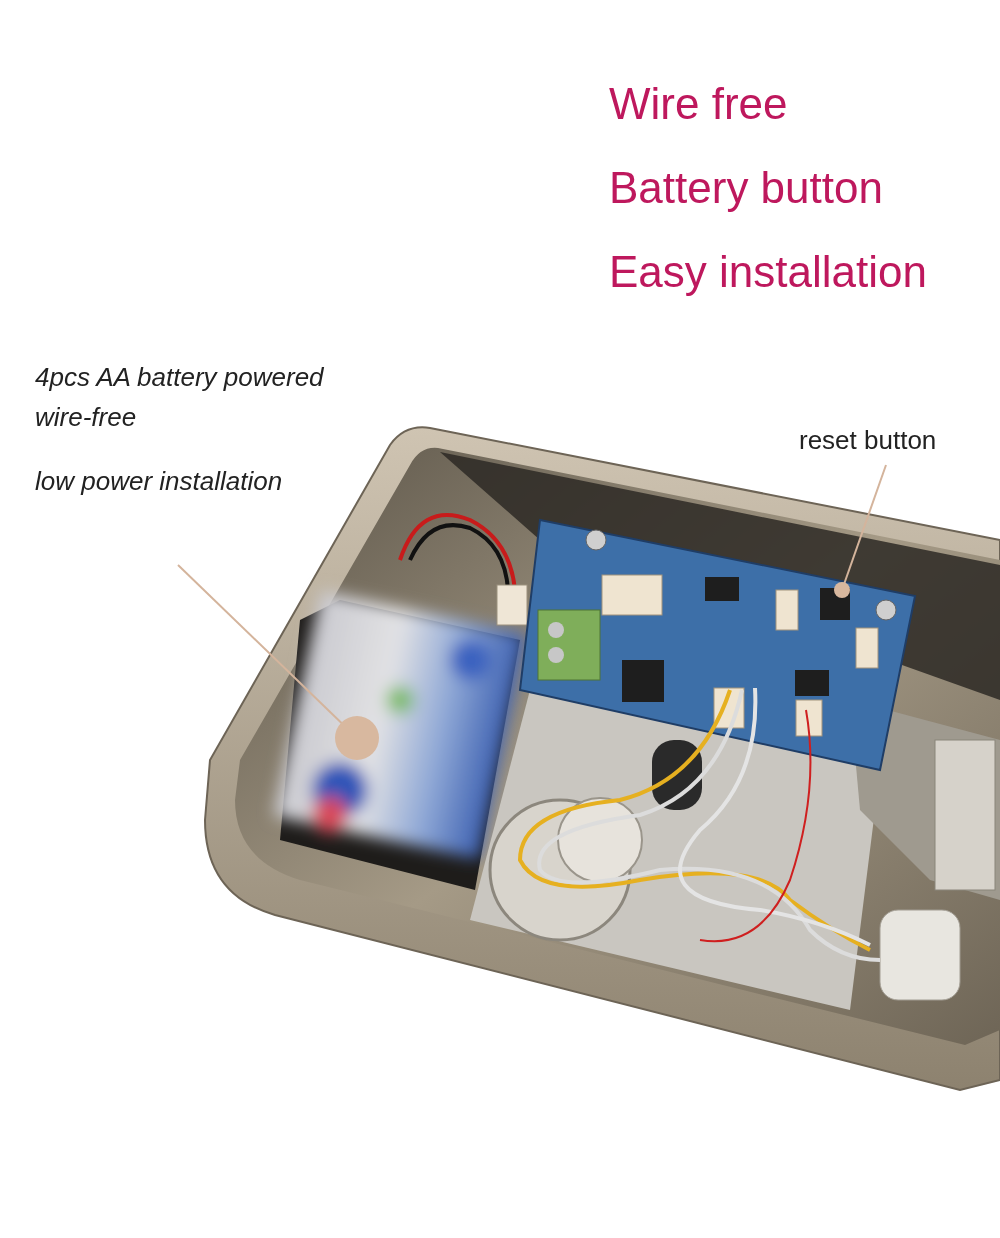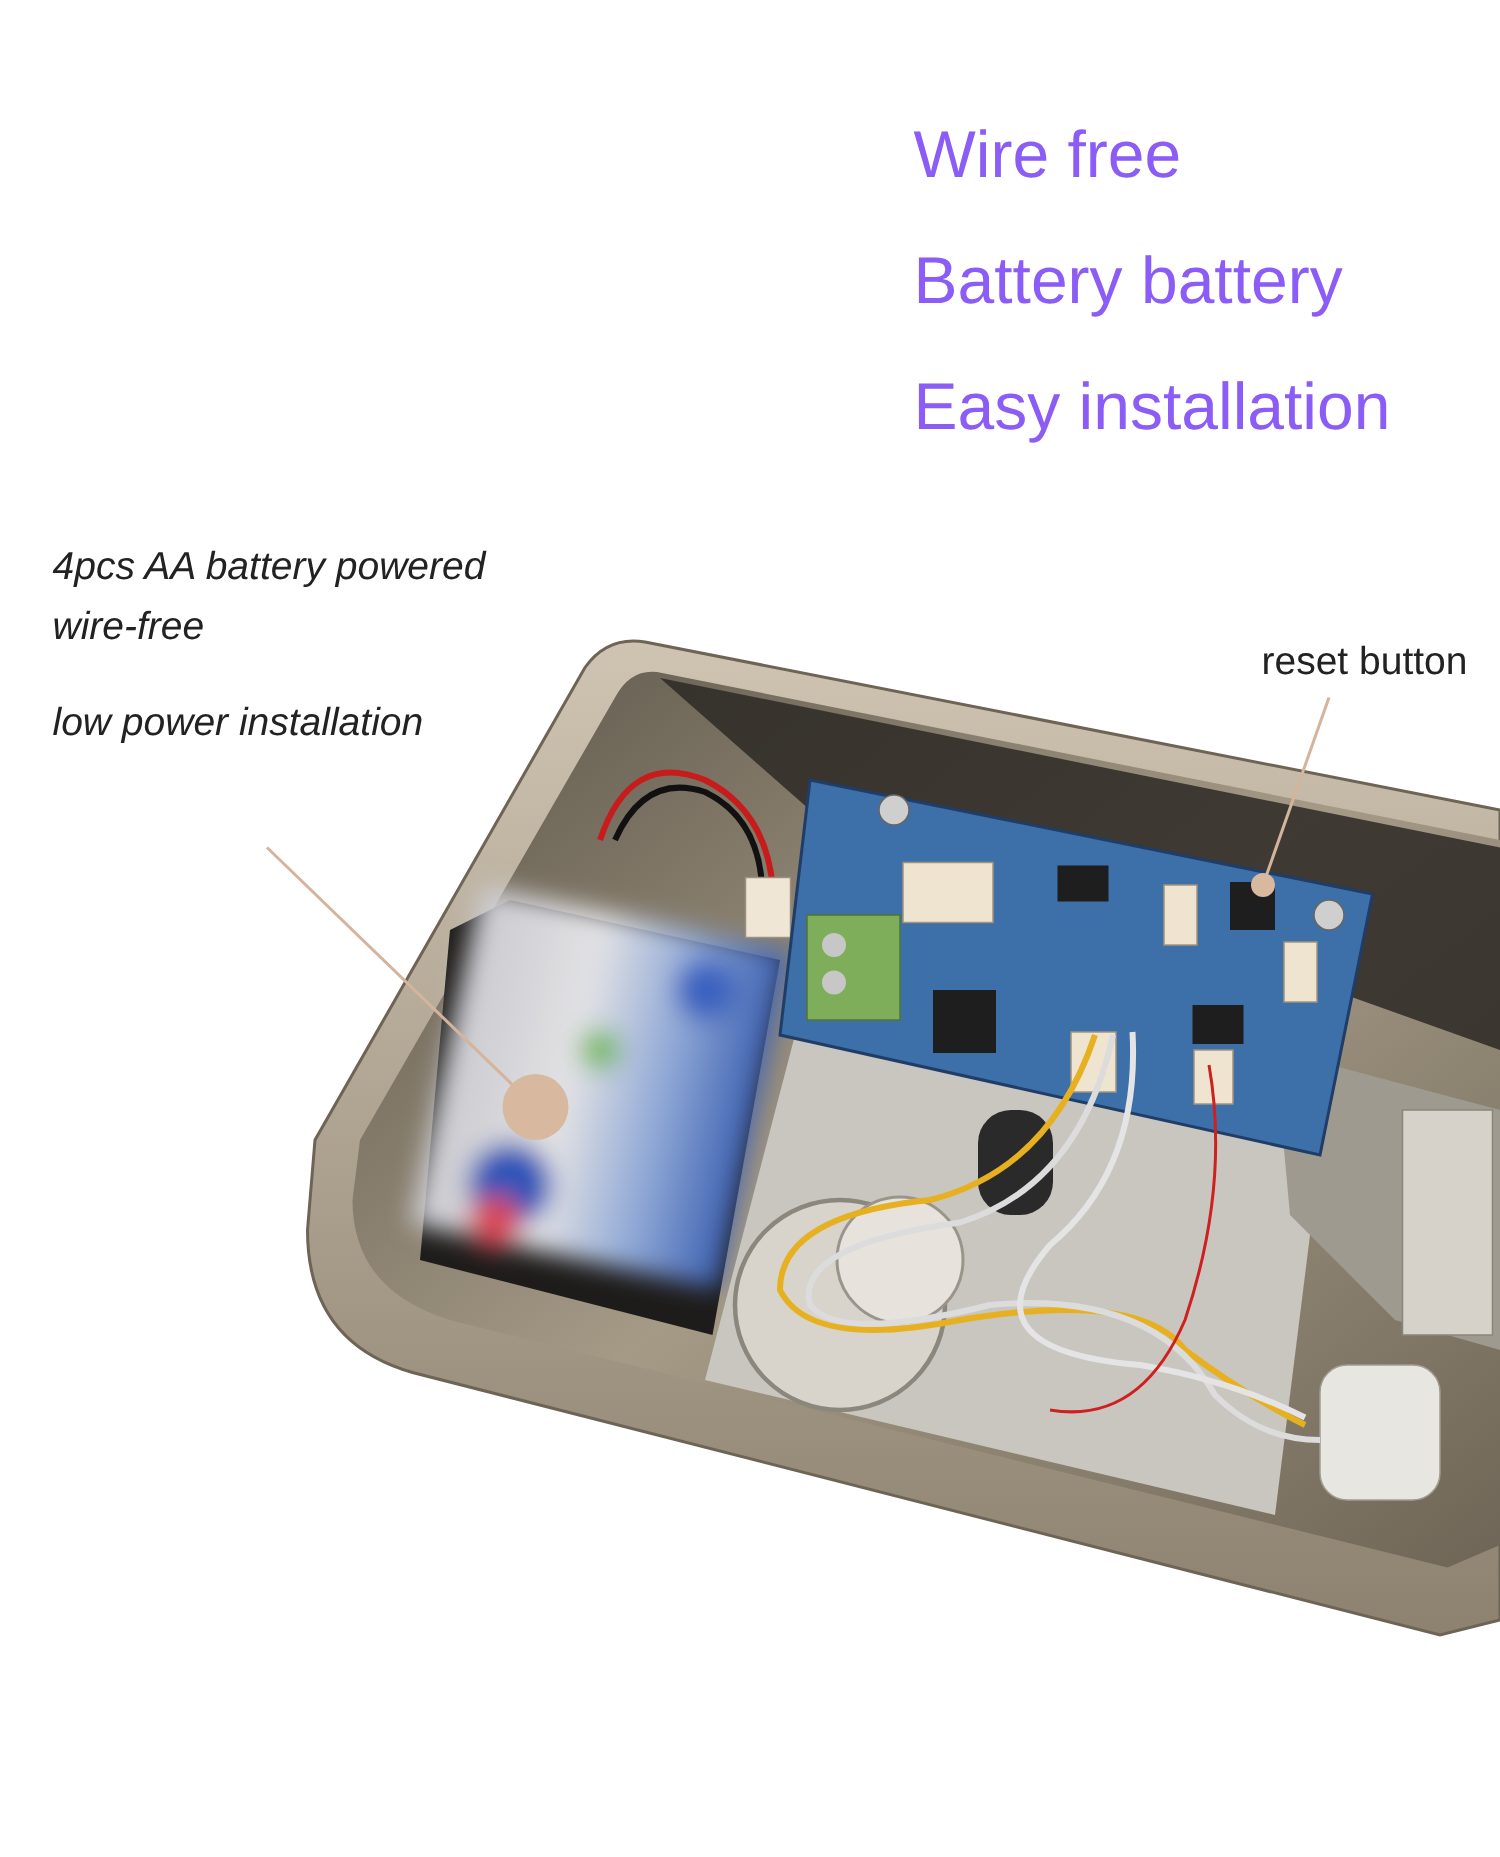"Wire free" .headline { color: #8b5cf6 -> #be185d }
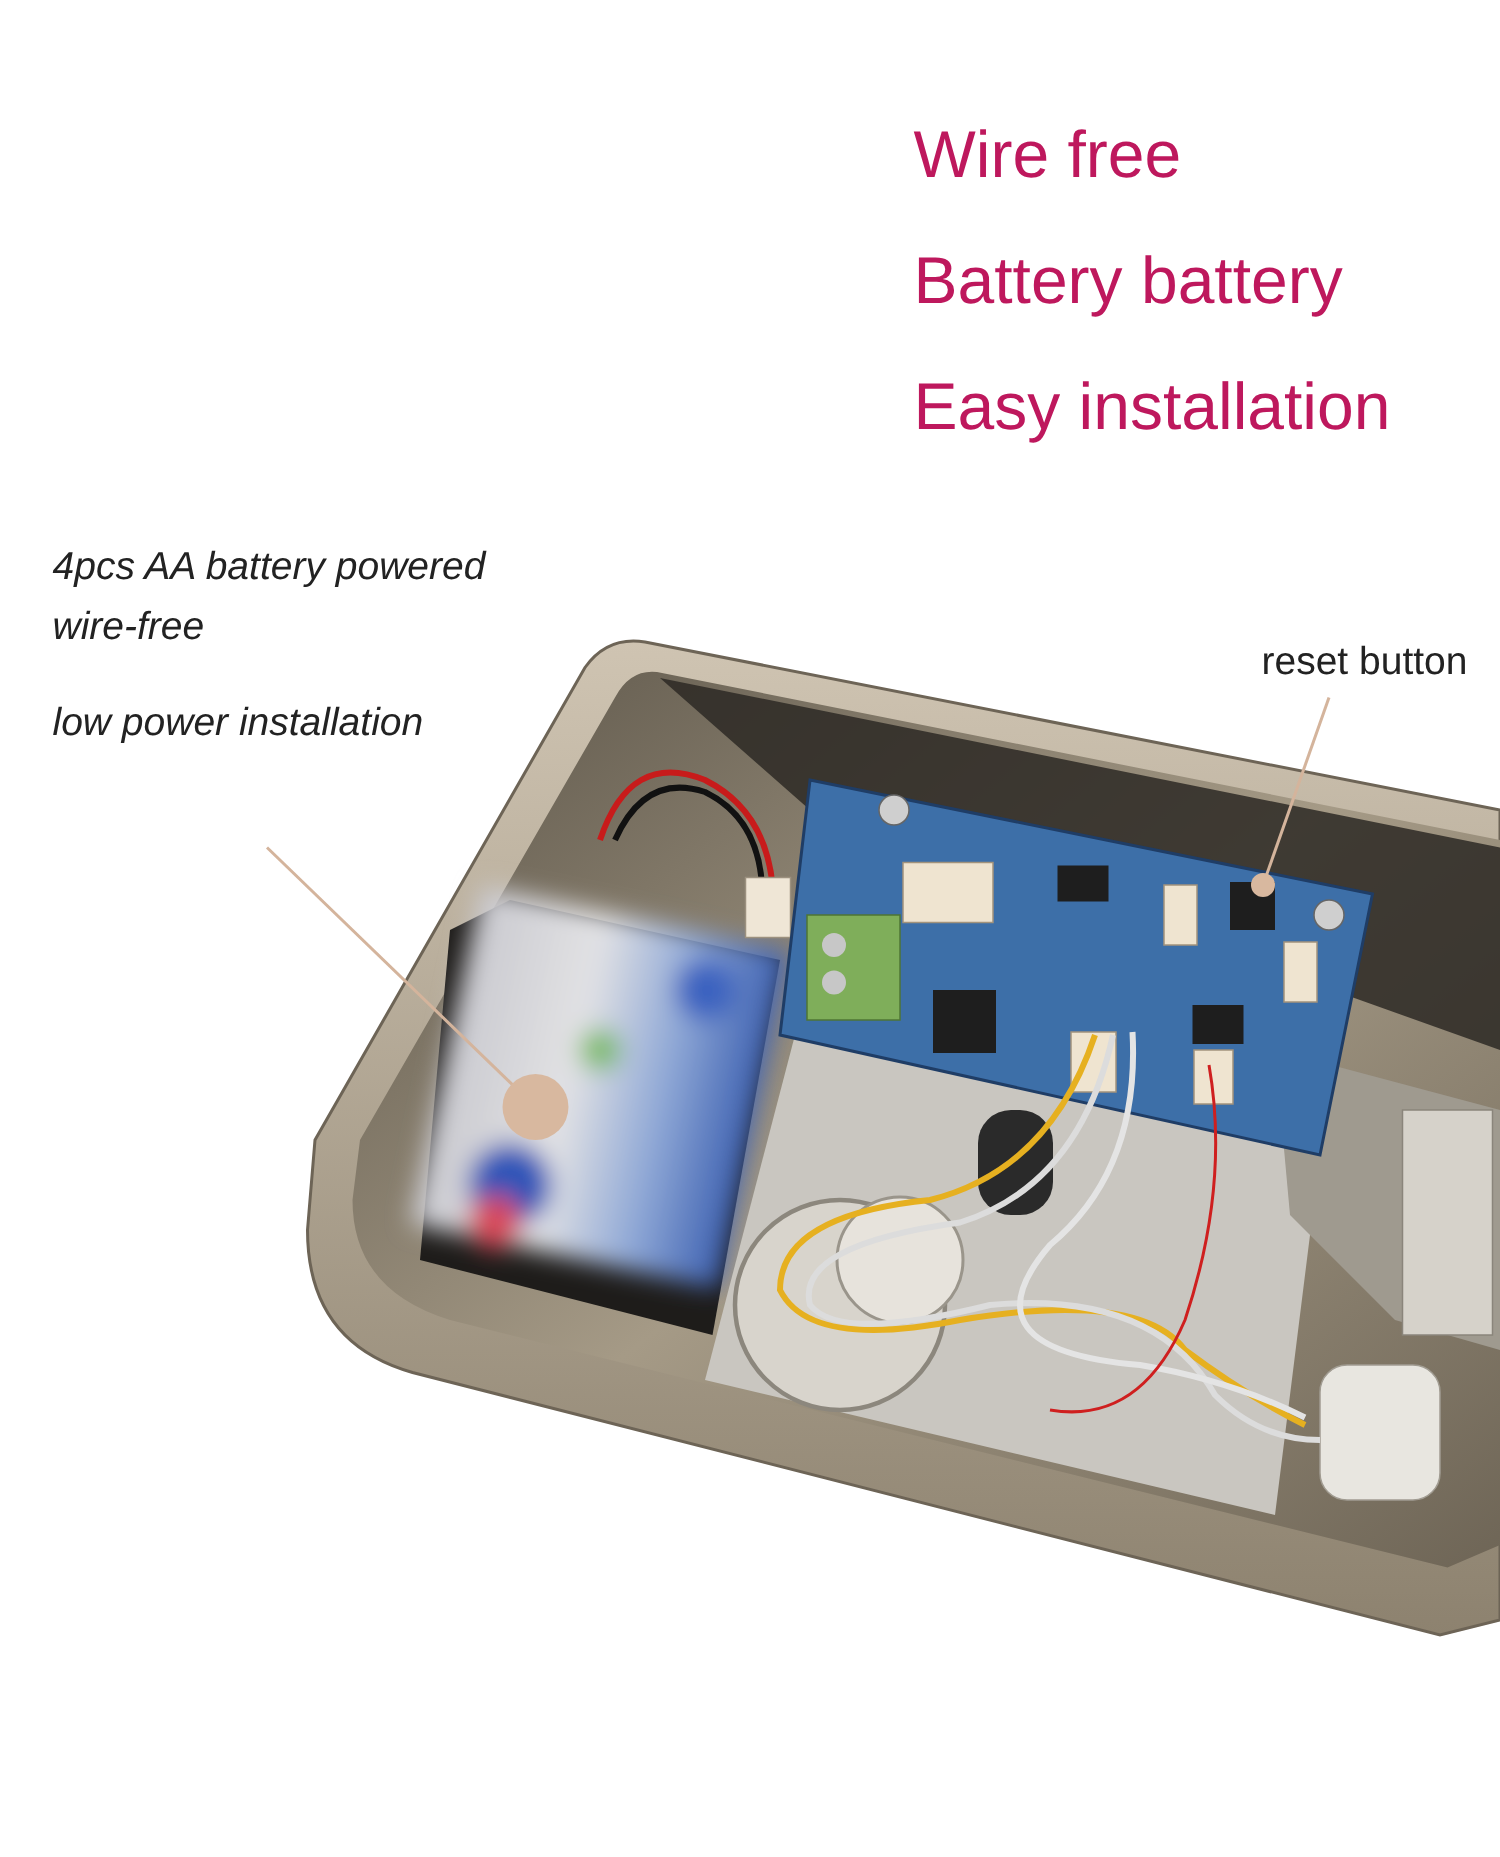"Battery battery" div.headline { text: battery -> button }
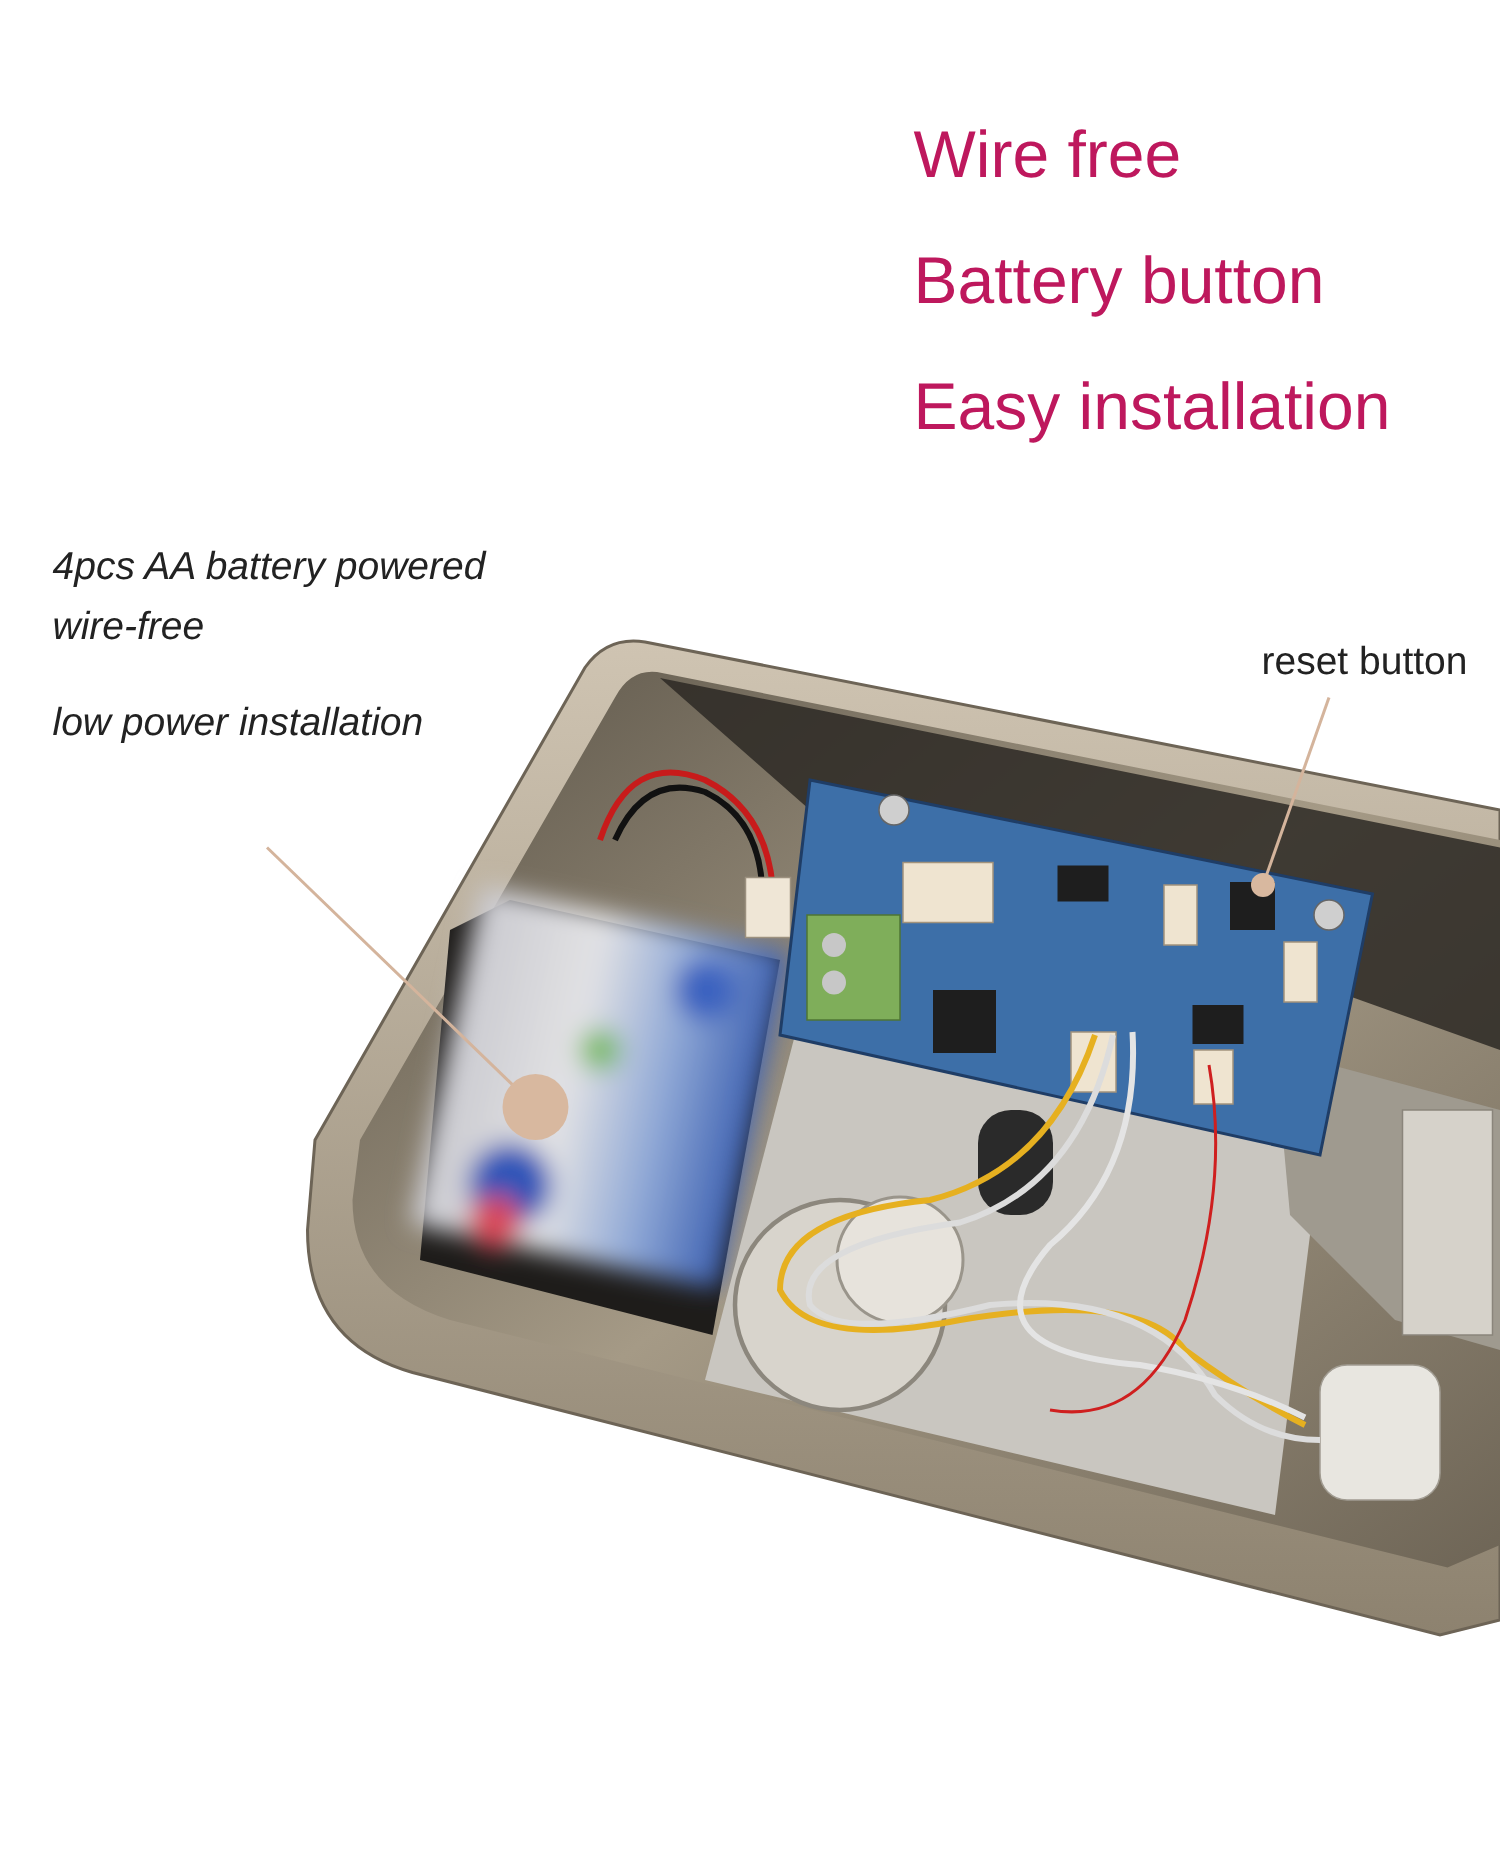"reset button" .reset-label { left: 841px -> 799px }
